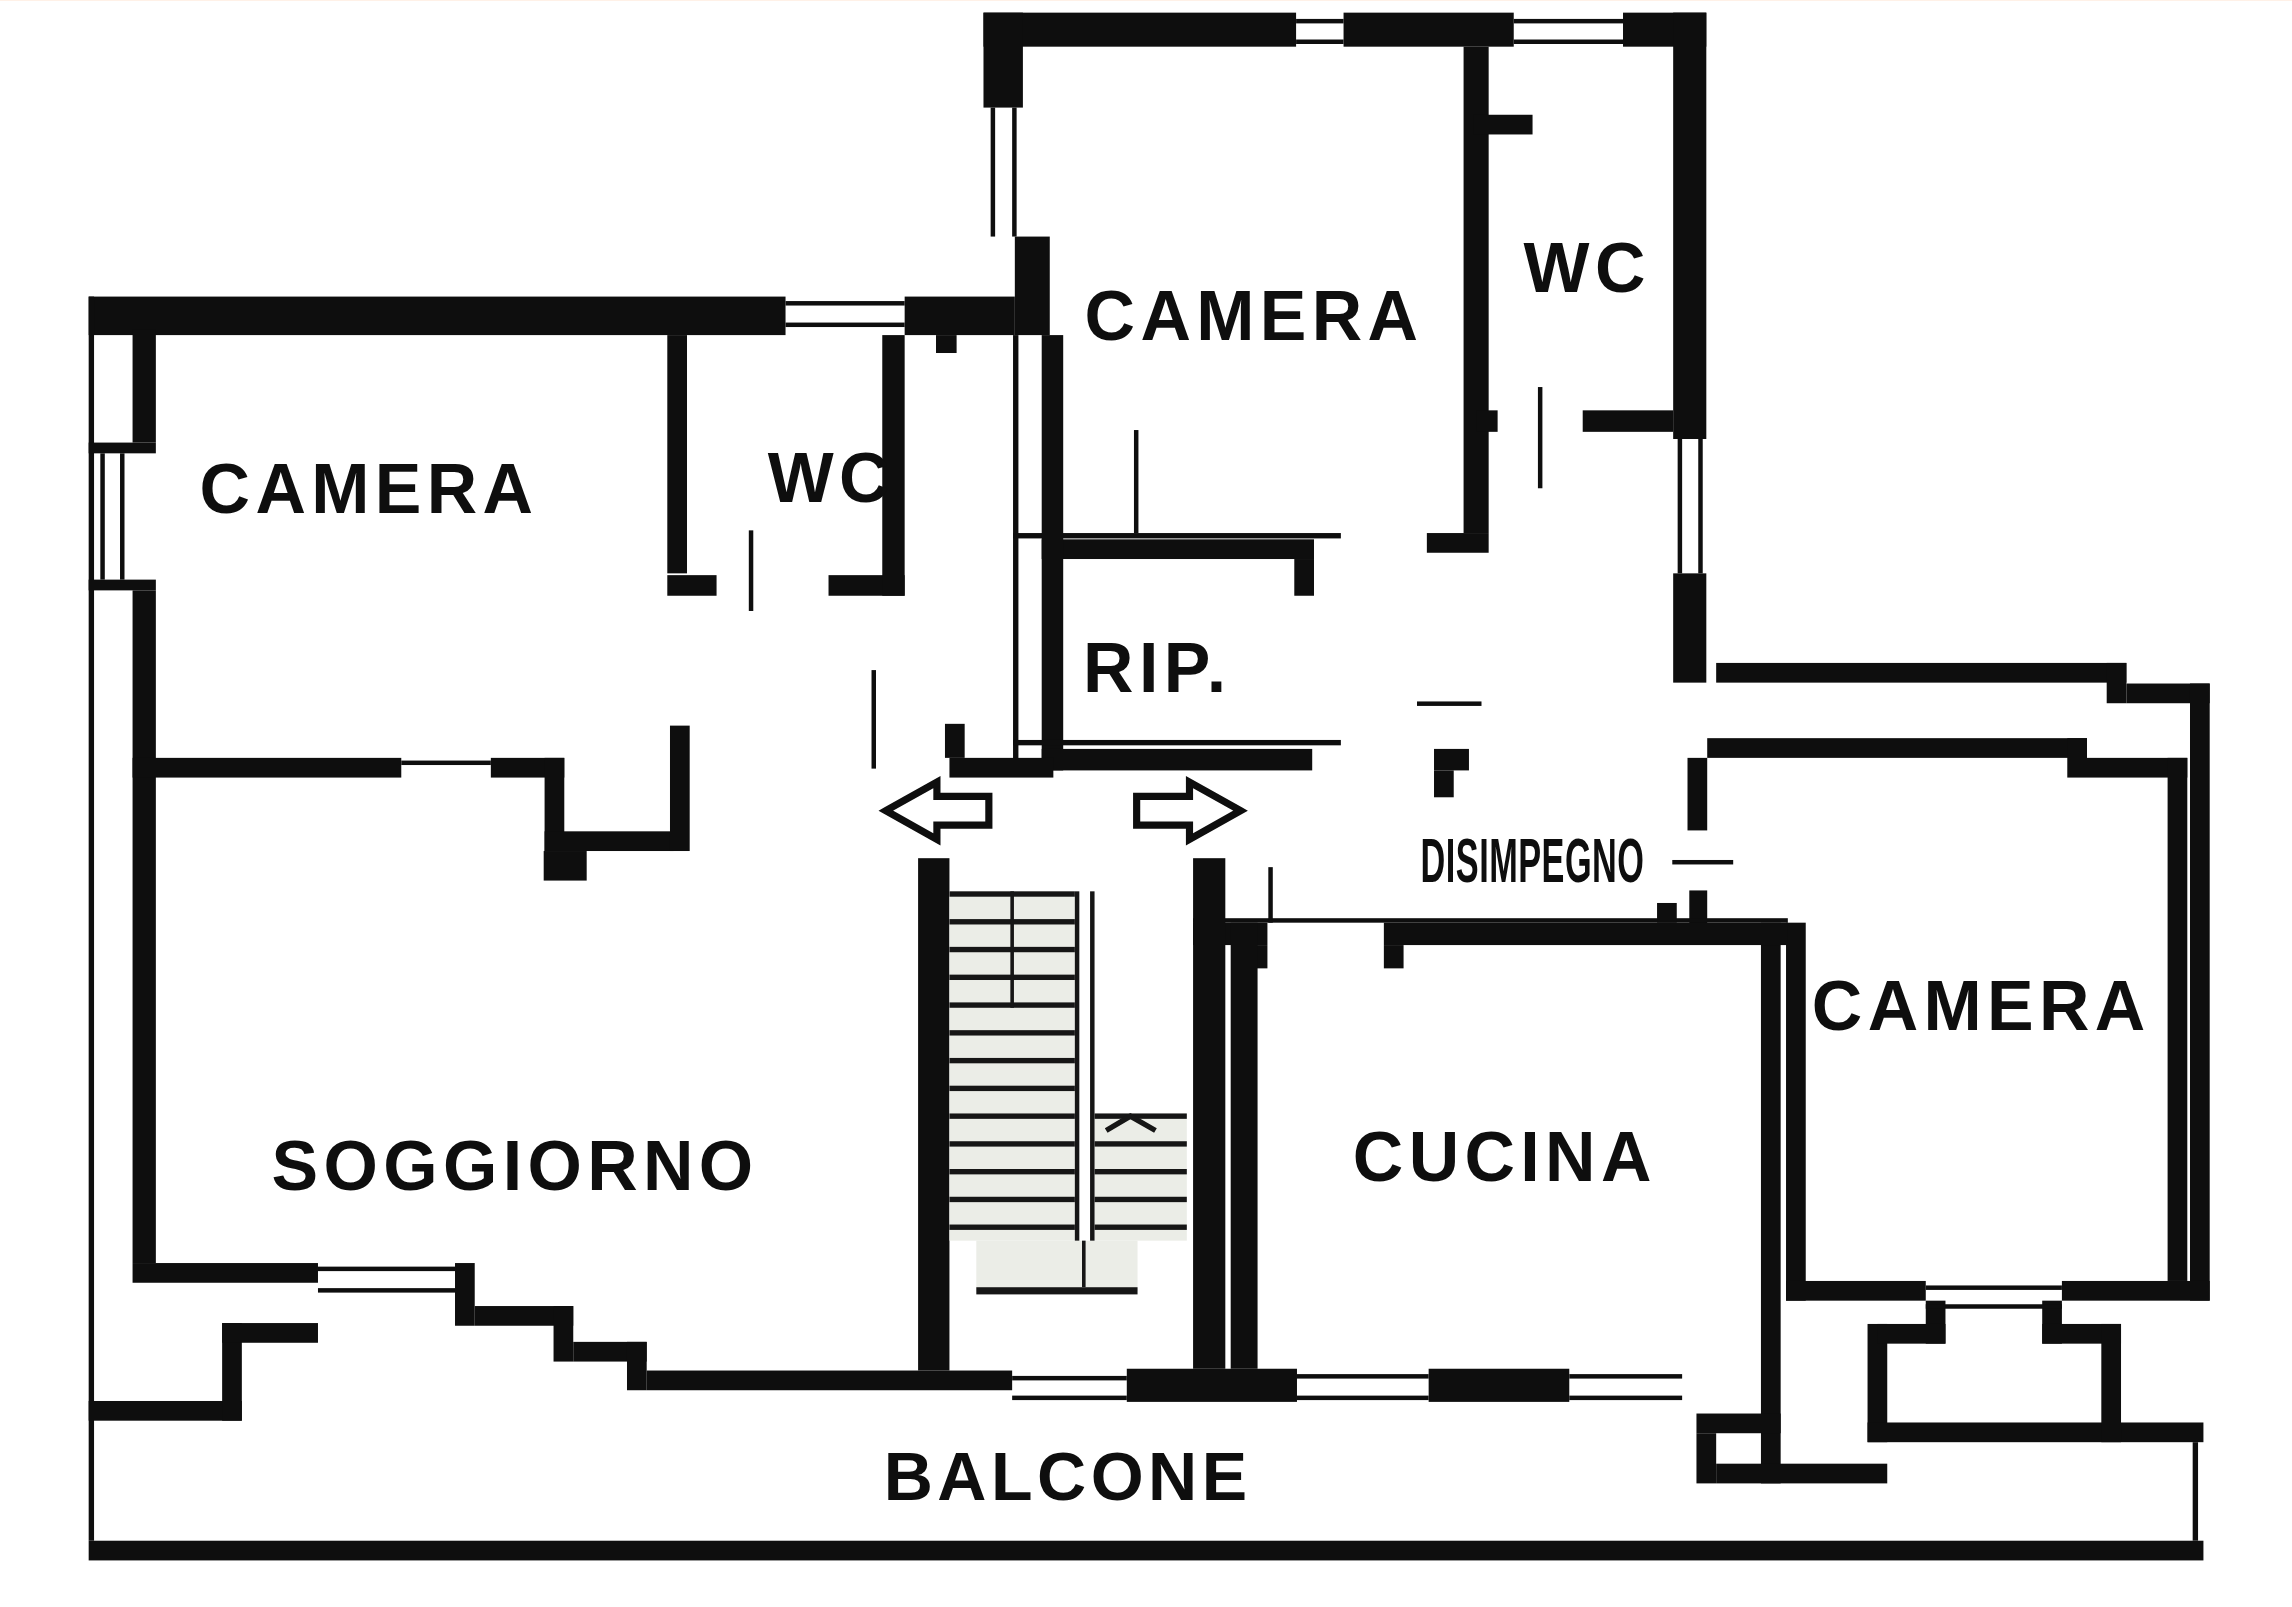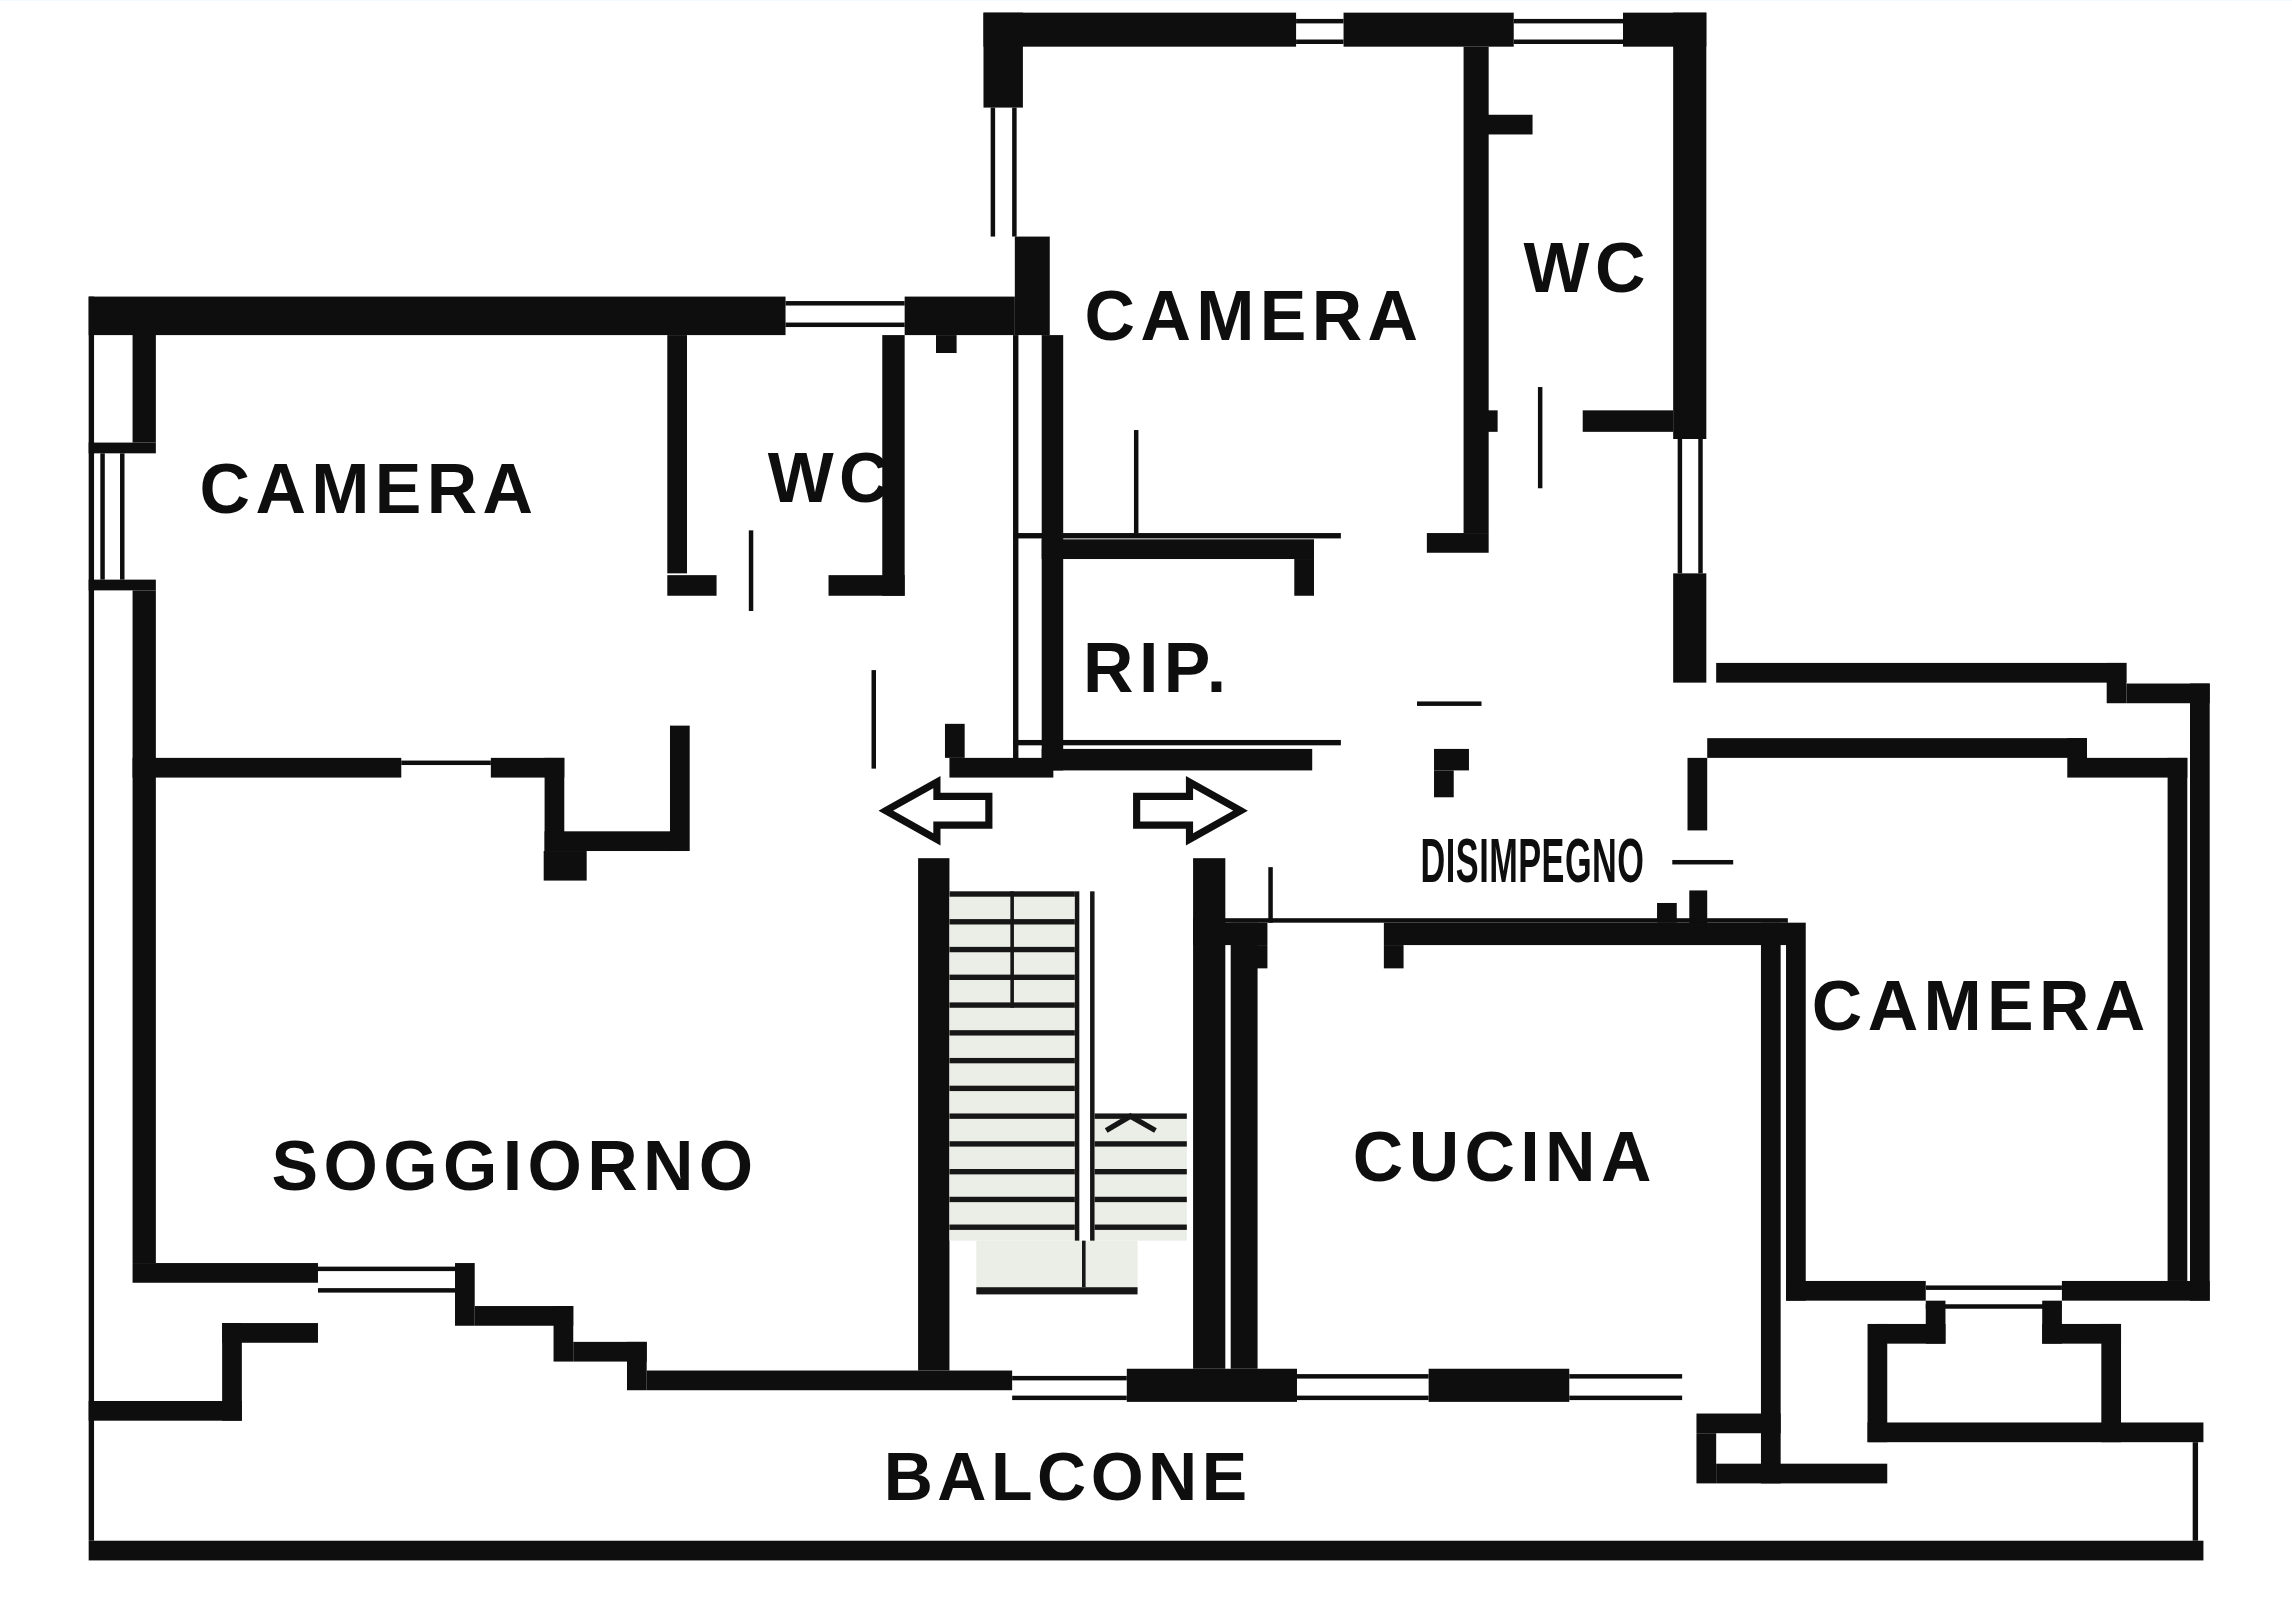"CAMERA" .stage { background: #7dd3fc -> #f97316 }
